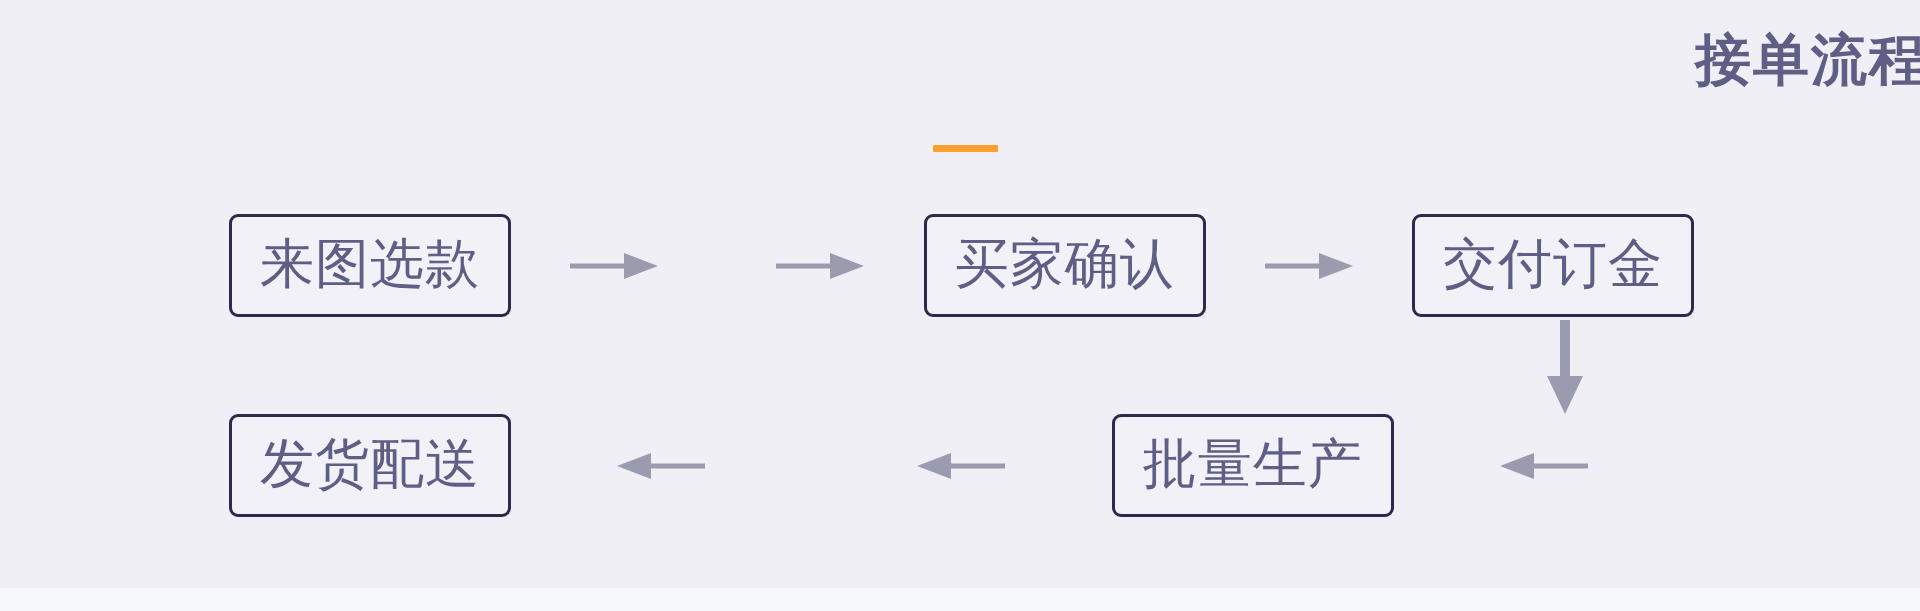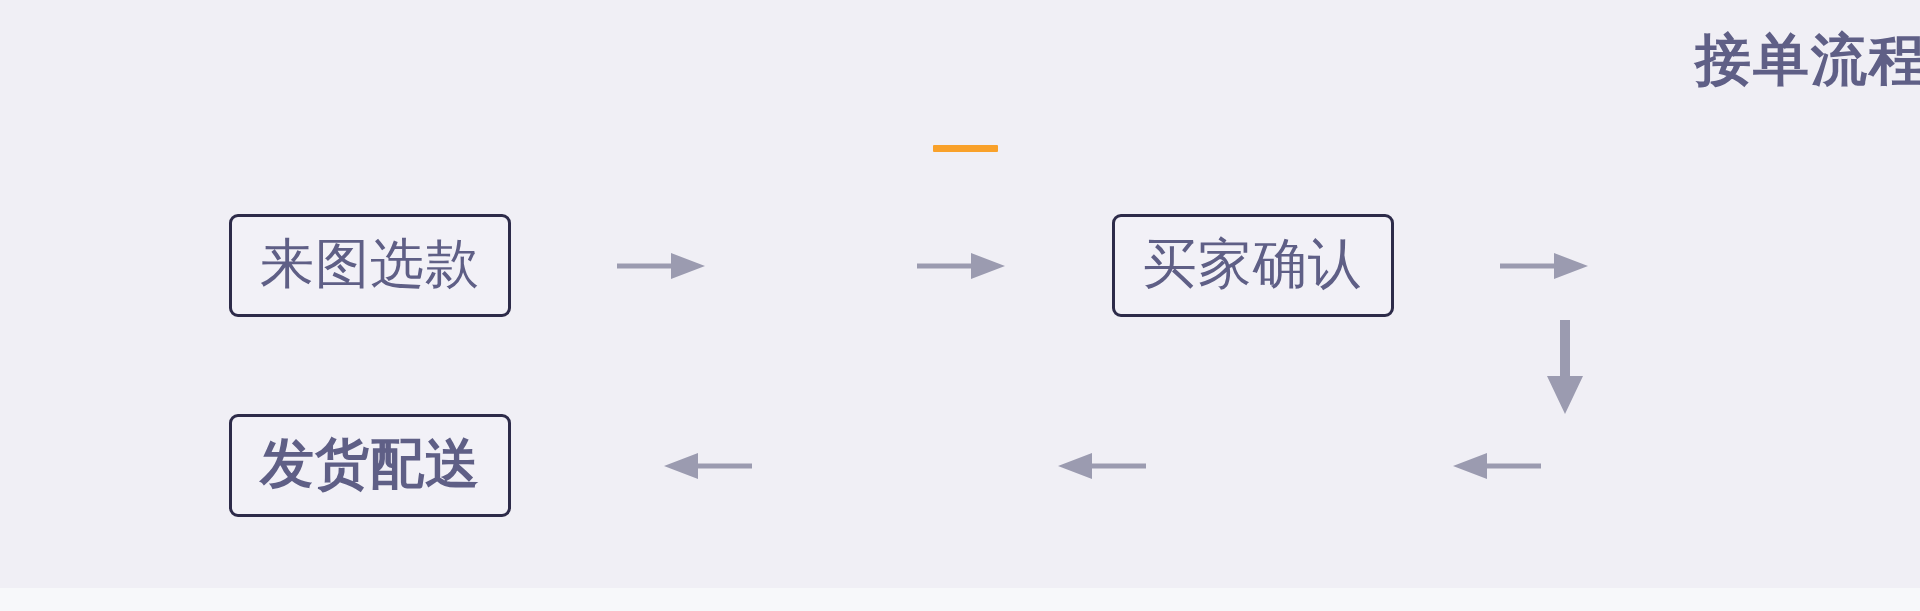"交付订金" div.node { html: none -> <div> <span>交付订金</span> </div> }
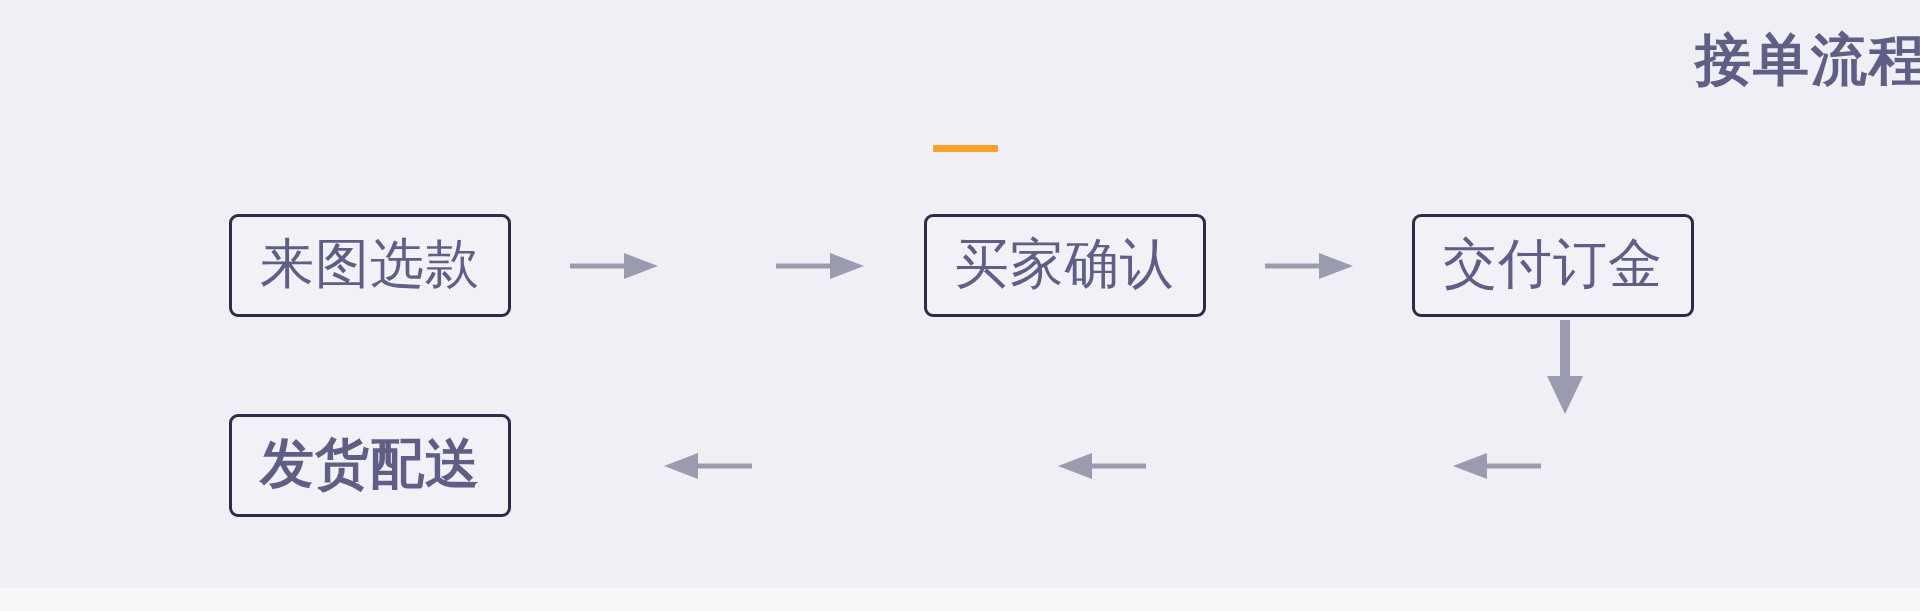"发货配送" .row-bottom { font-weight: bold -> none }
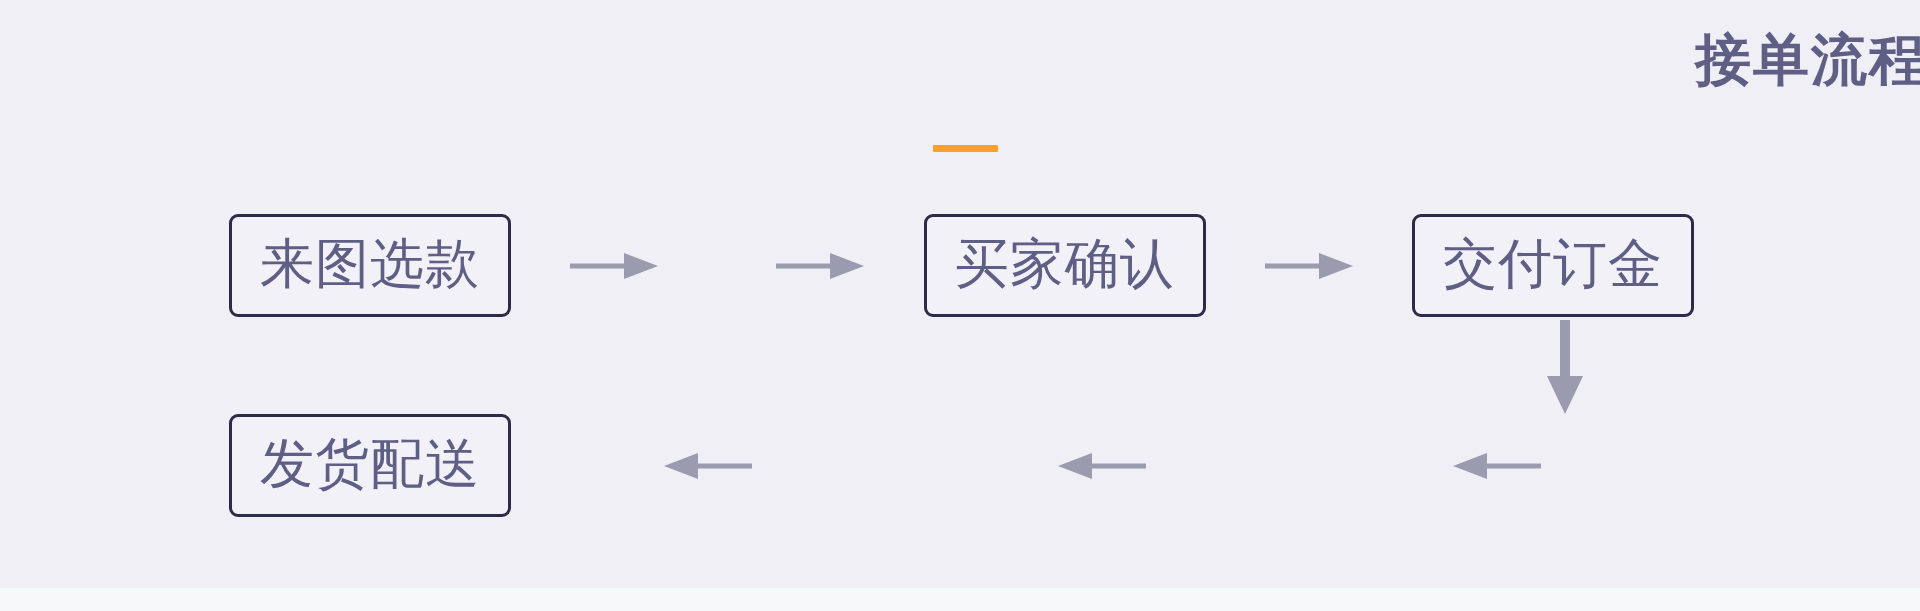"批量生产" div.node { html: none -> <div> <span>批量生产</span> </div> }
